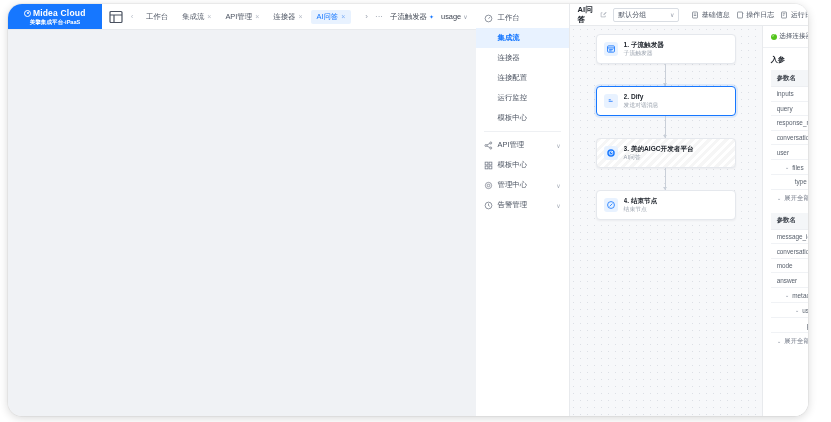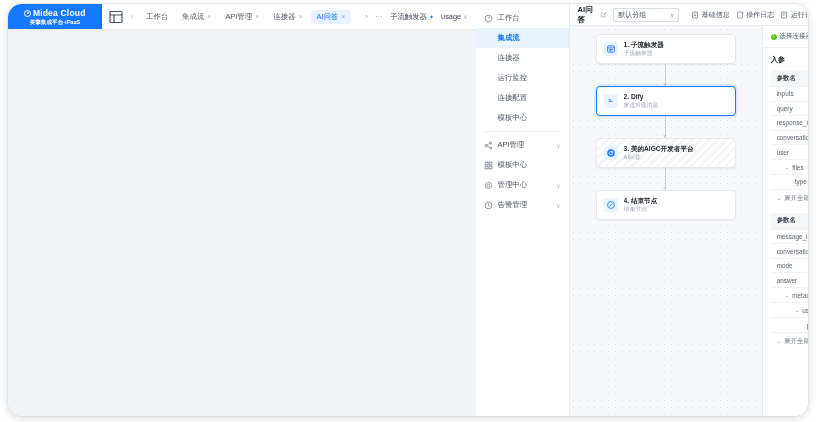"运行监控" div.sub-item { order: before "连接配置" -> after "连接配置" }
